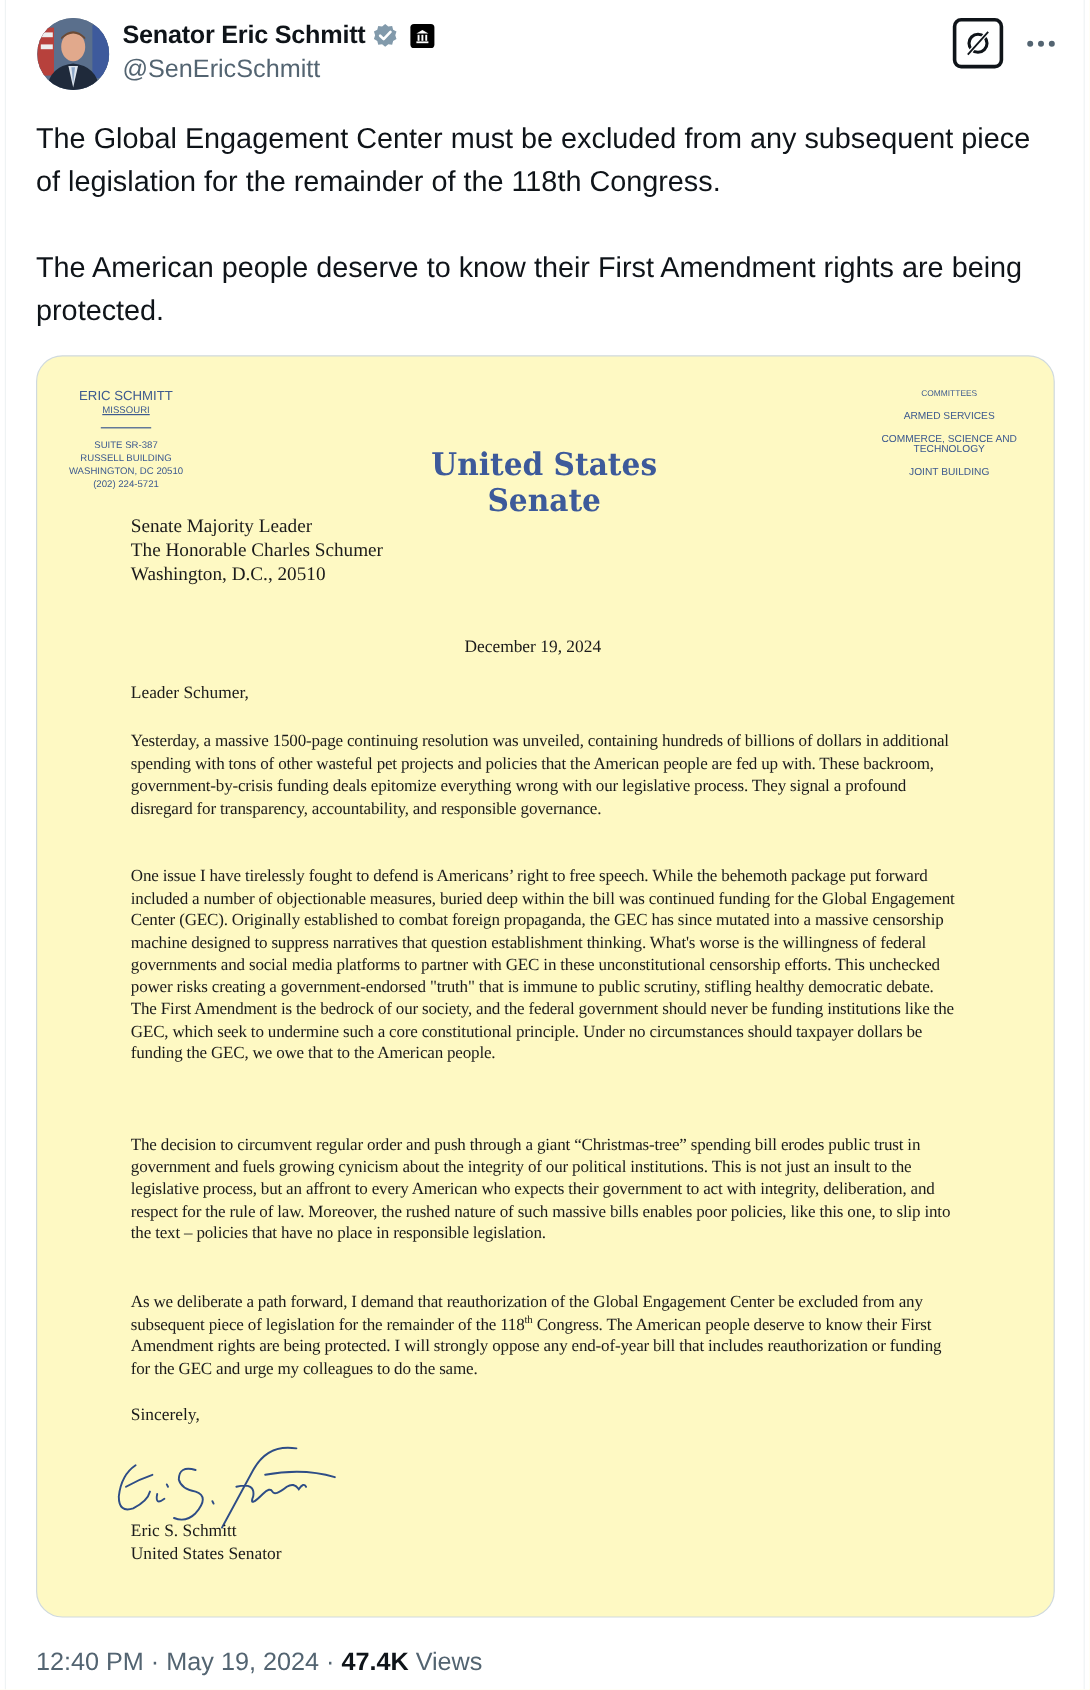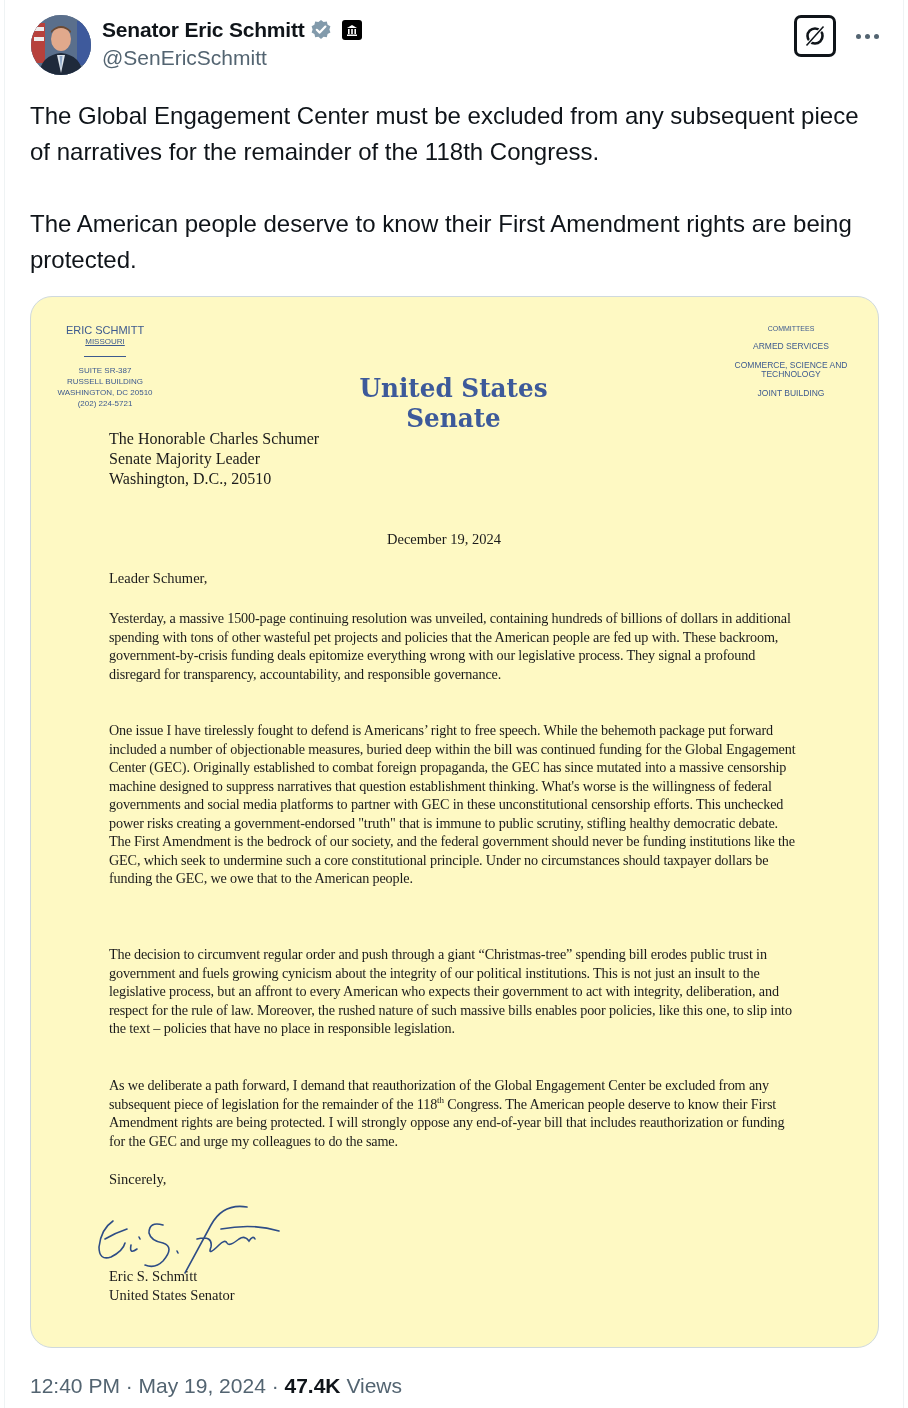"The Global Engagement Center must" p { text: narratives -> legislation }
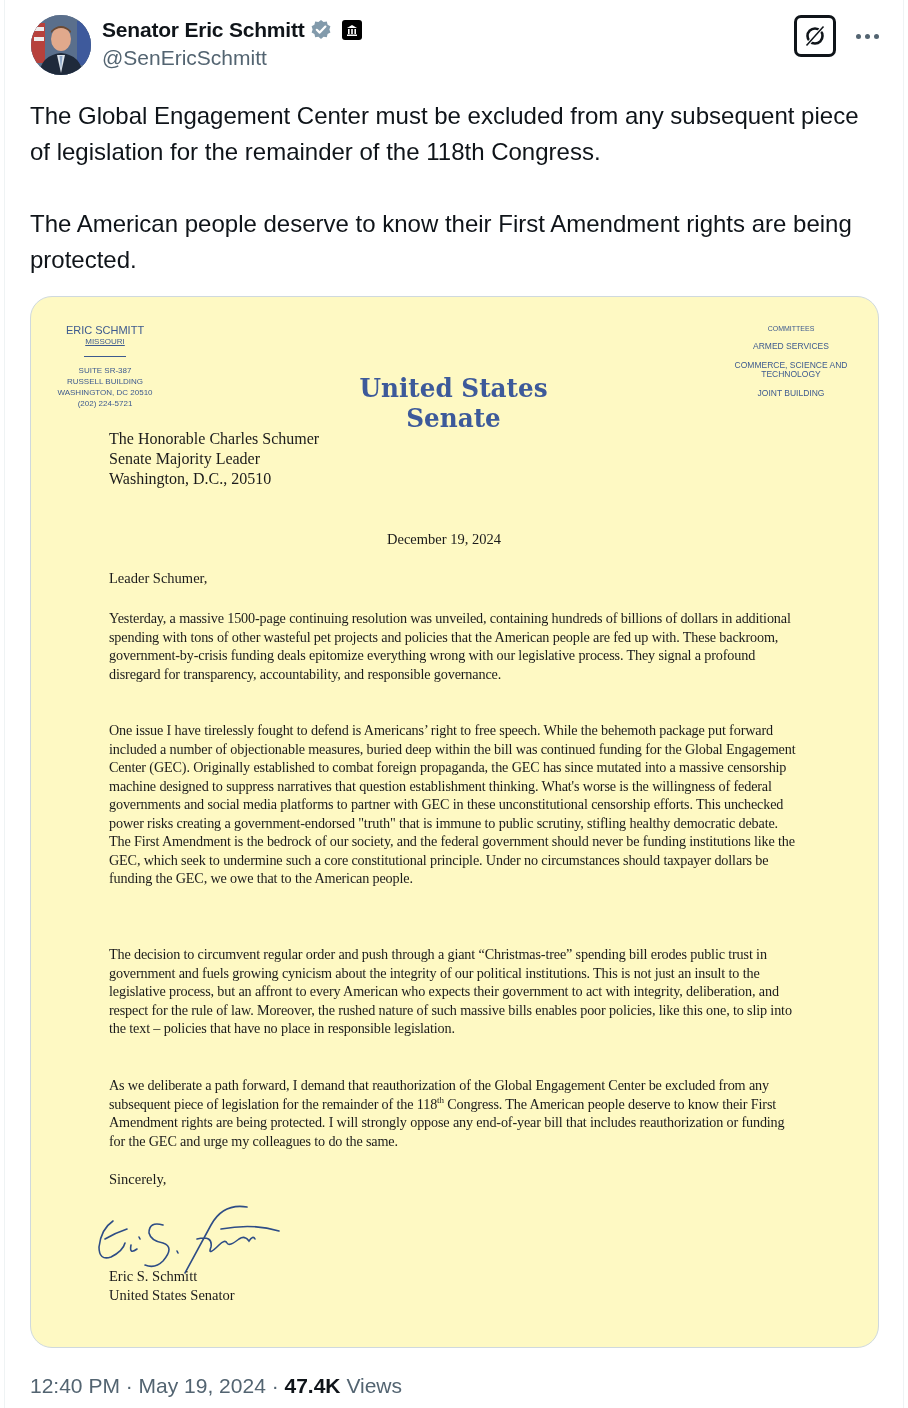"The Honorable Charles Schumer" div { order: before "Senate Majority Leader" -> after "Senate Majority Leader" }
